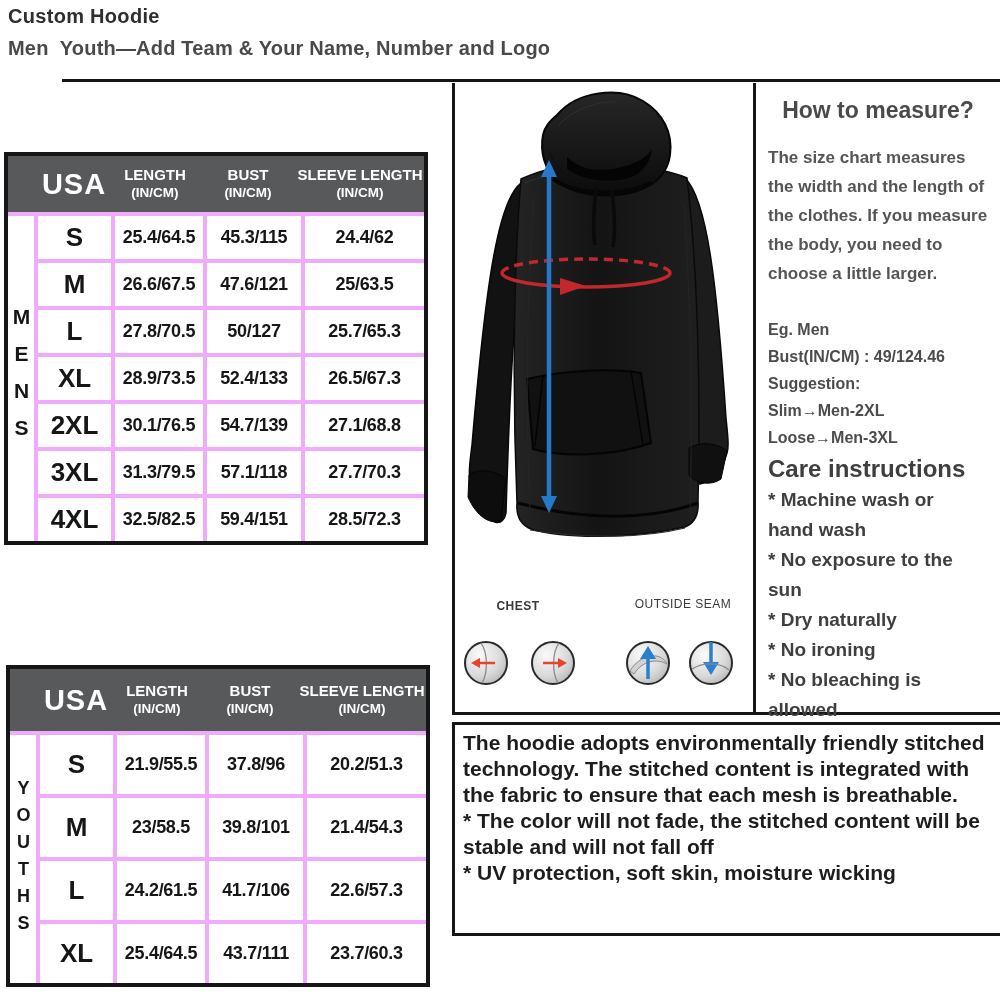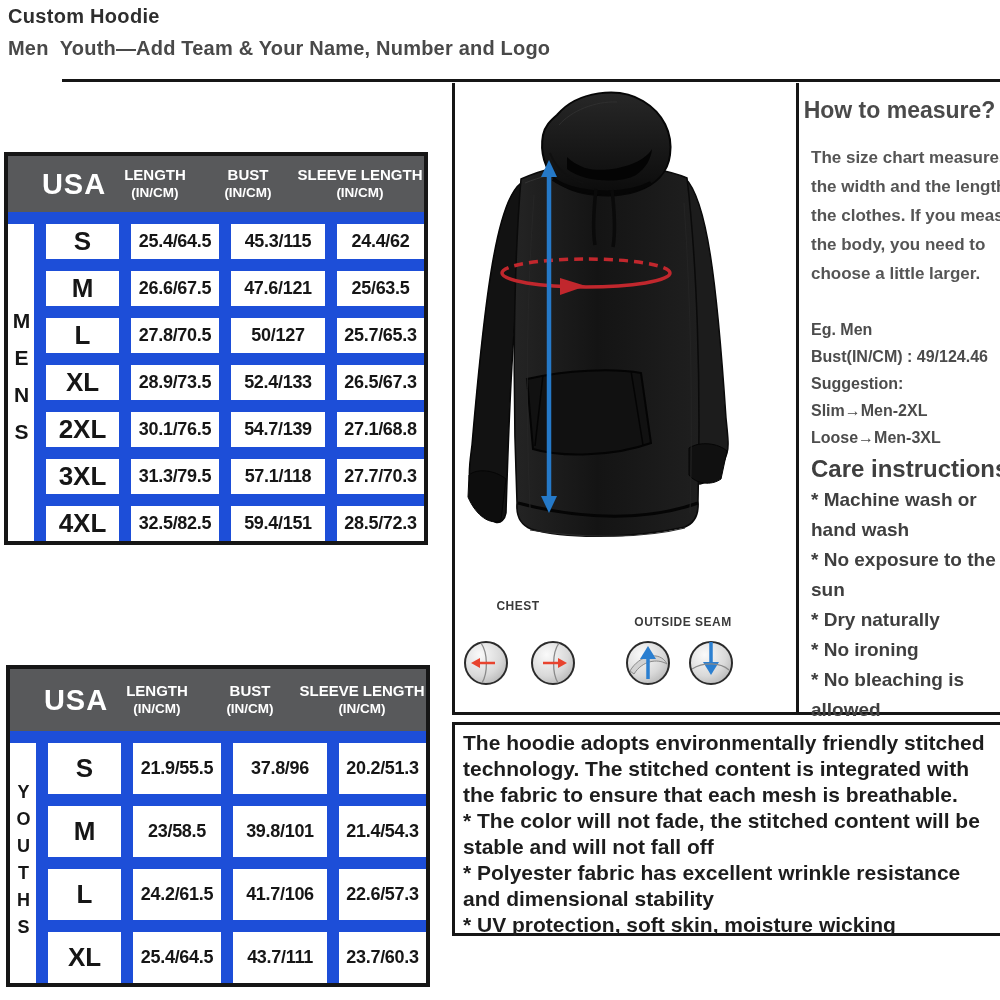"USA" .size-table { background: #1d4ed8 -> #f0abfc; gap: 12px -> 4px }
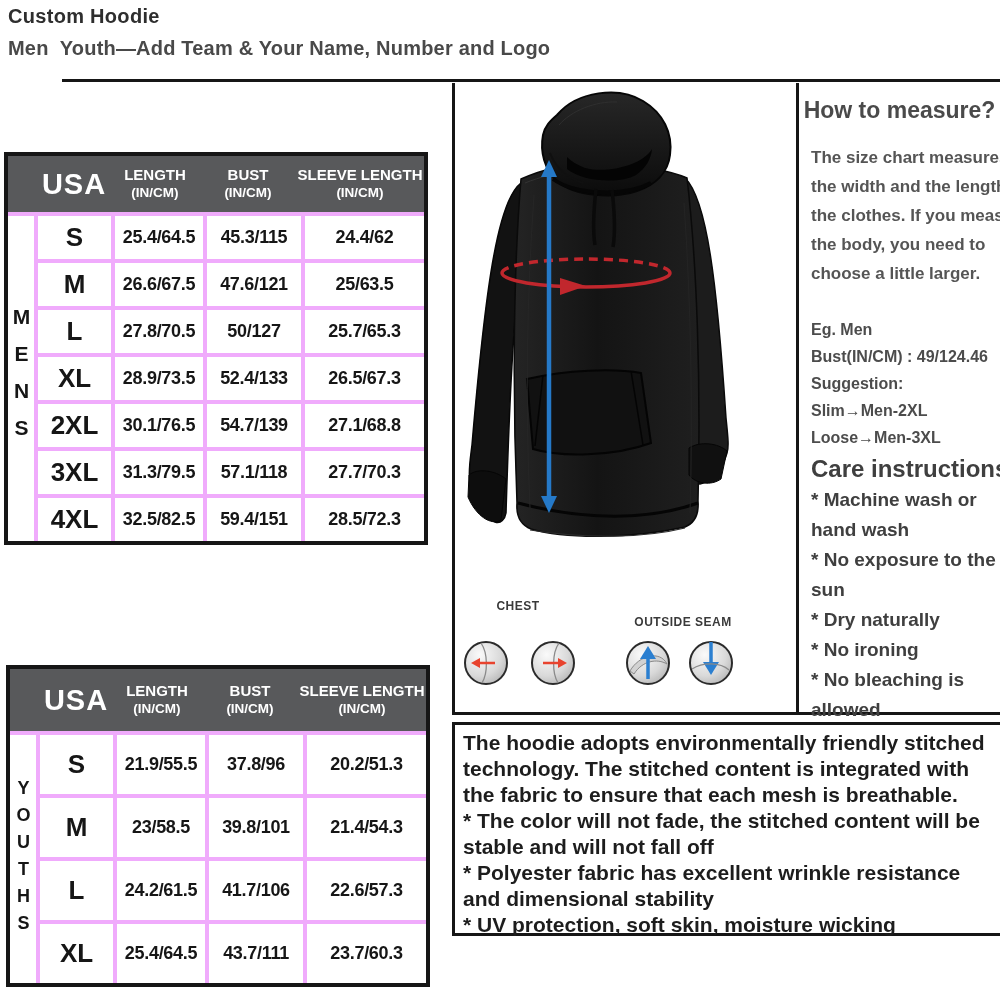"CHEST" #hoodie-pane { width: 344px -> 301px }
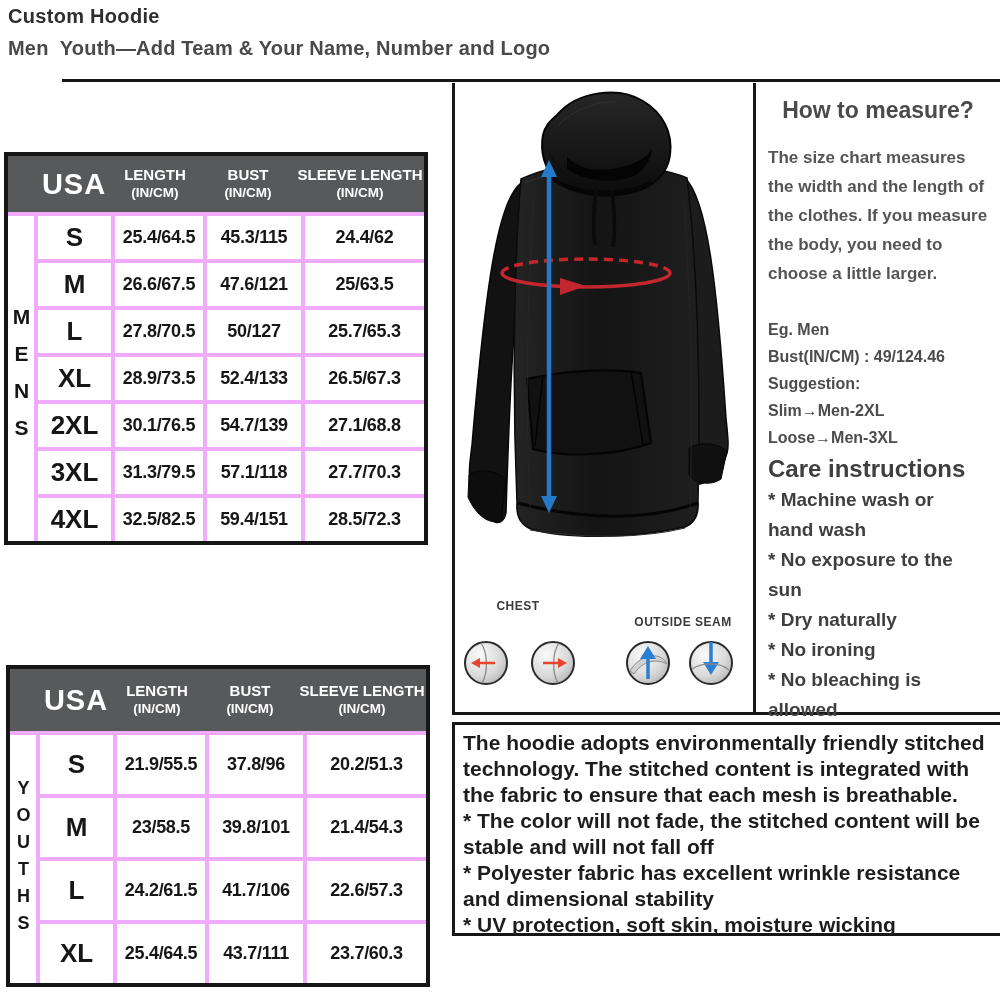"OUTSIDE SEAM" #outside-seam-label { font-weight: bold -> normal; margin-top: 18px -> none }
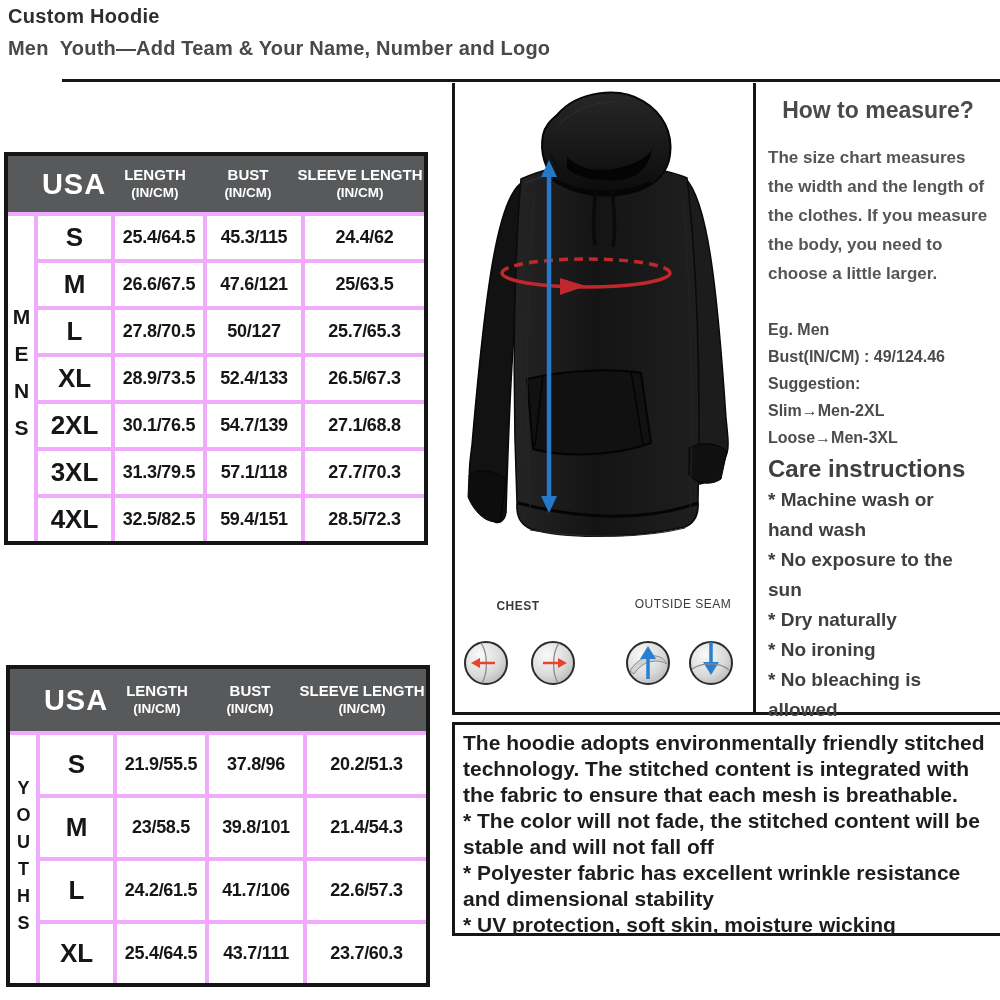"* Polyester fabric has excellent" p.desc-line { html: <p>* Polyester fabric has excellent wrinkle resistance and dimensional stability</p> -> none }
